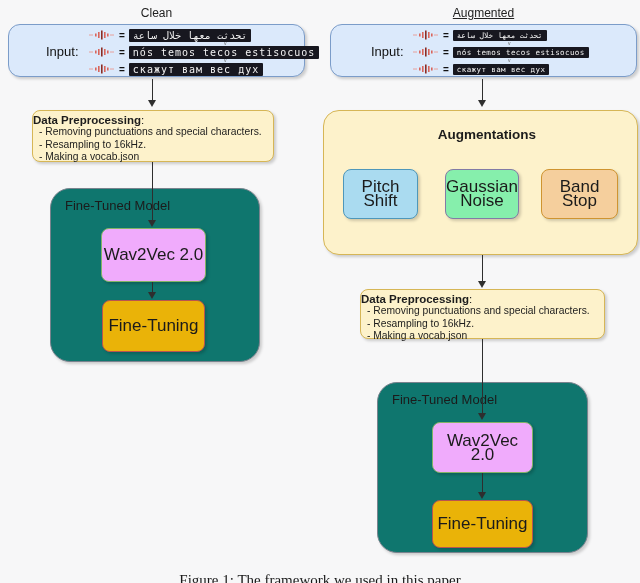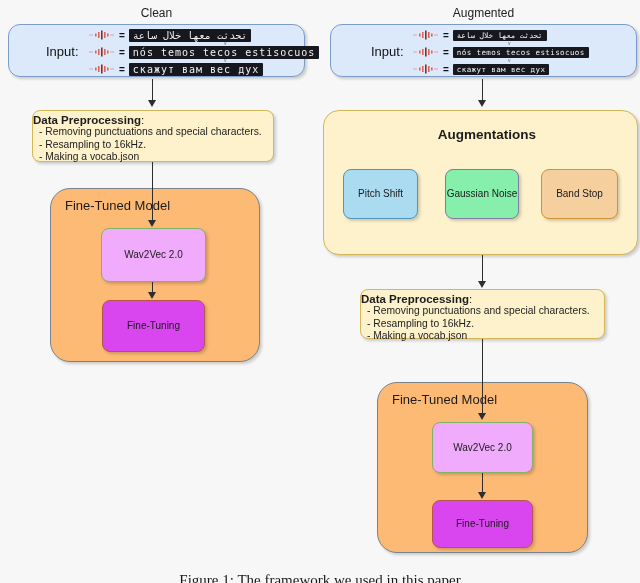"Augmented" div.col-title { text-decoration: none -> underline }
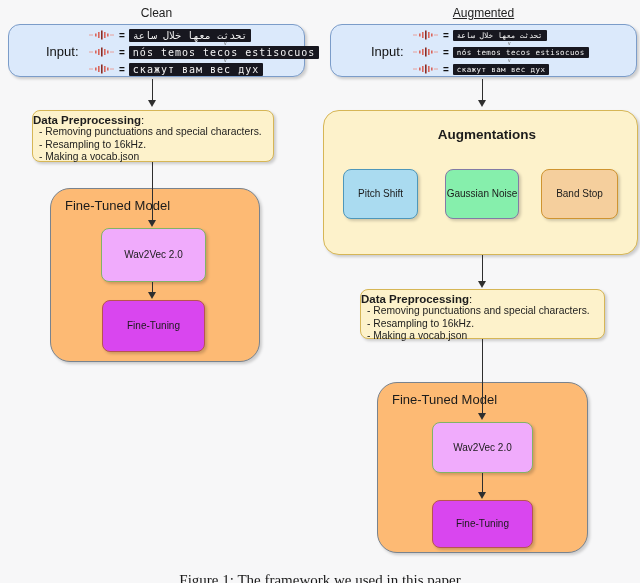"Pitch Shift" .node { font-size: 10px -> 17px; text-align: left -> center }
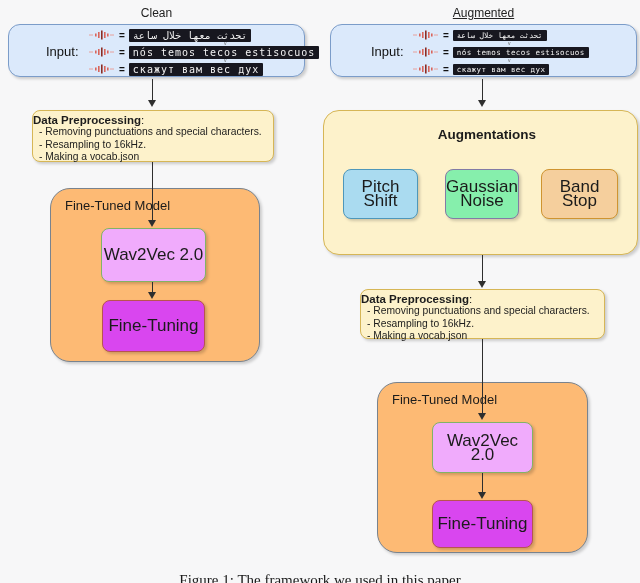"Fine-Tuned Model" .ftm { background: #fdba74 -> #0f766e }
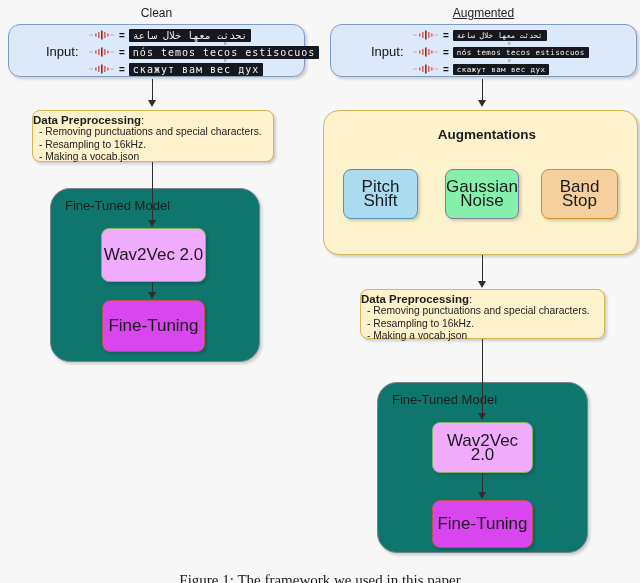"Fine-Tuning" .red { background: #d946ef -> #eab308 }
